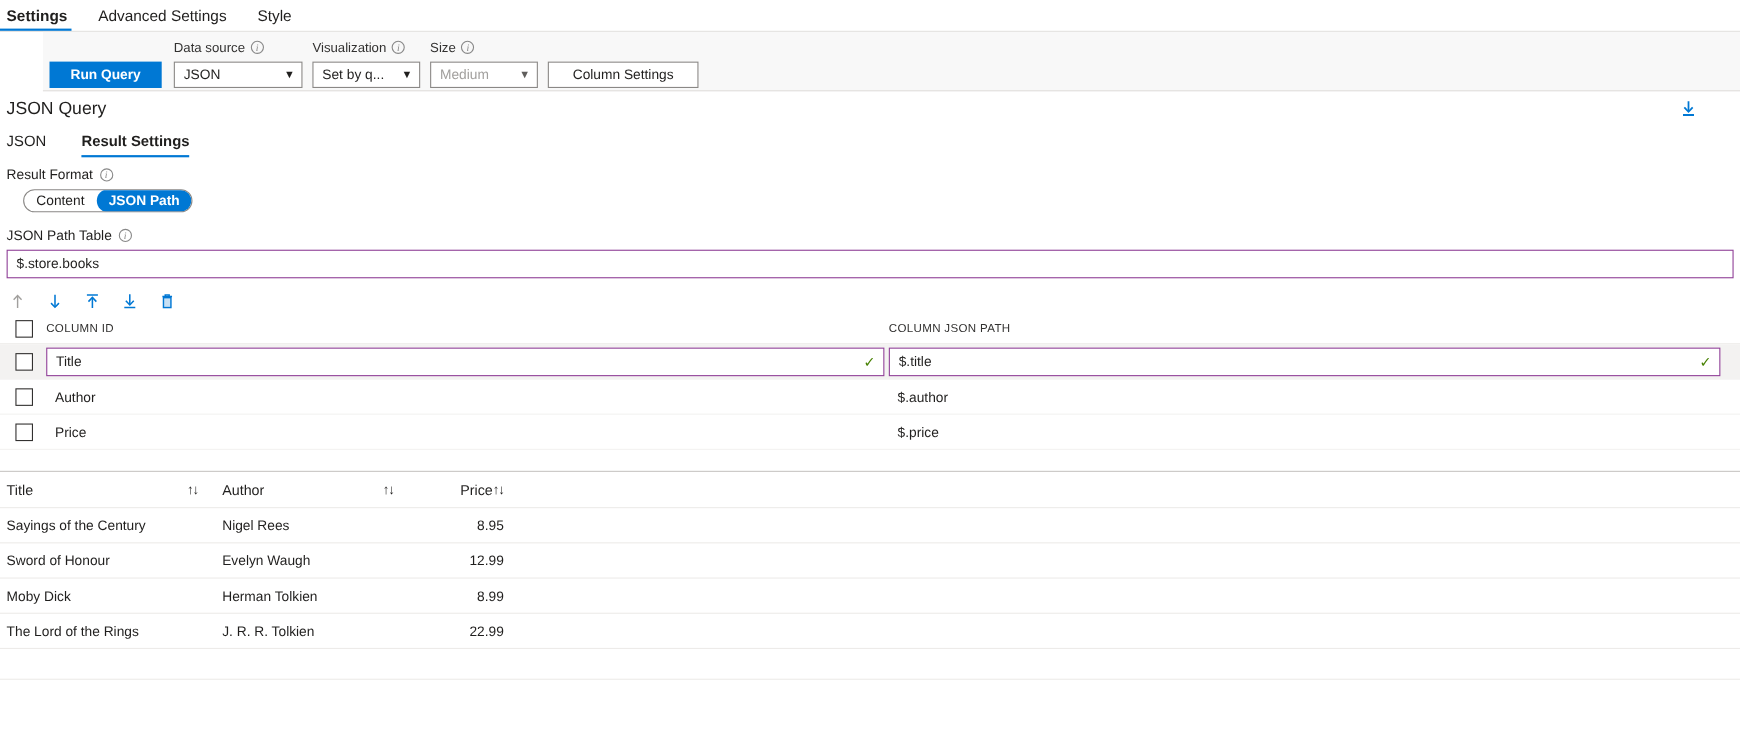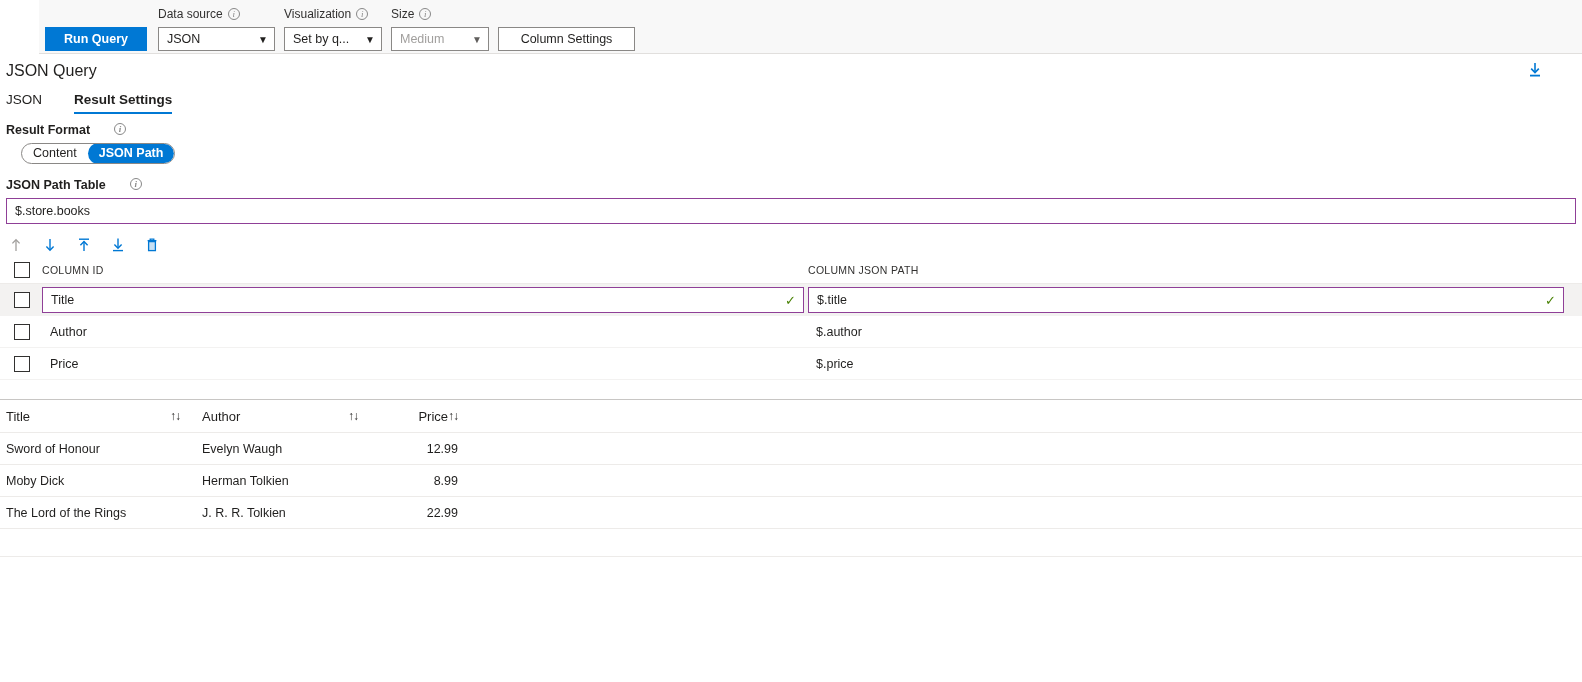"Settings" div.toptabs { html: none -> <div> <div> <span>Settings</span> </div> <div> <span>Advanced Settings</span> </div> <div> <span>Style</span> </div> </div> }
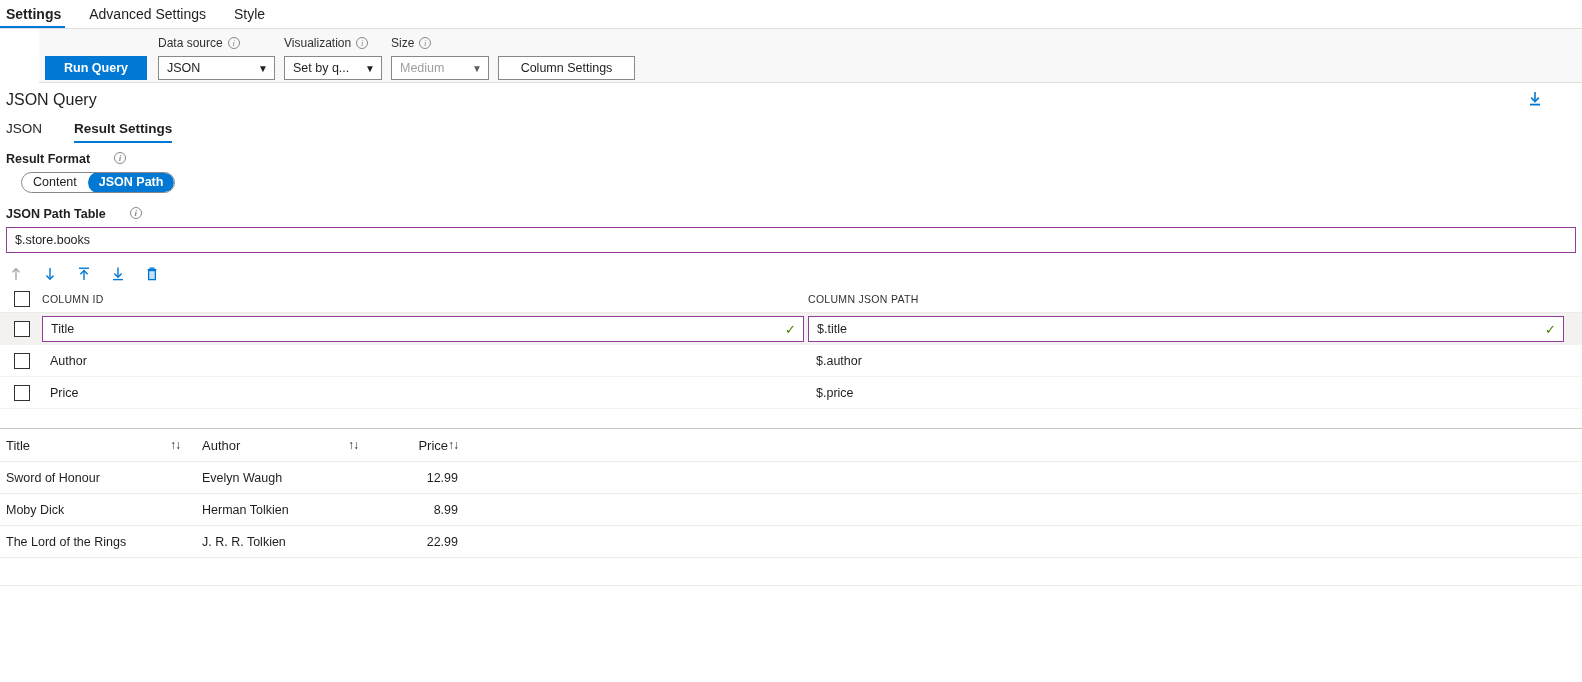"Result Format" .sectlabel { align-items: none -> center; font-weight: bold -> normal; gap: 24px -> 6px }
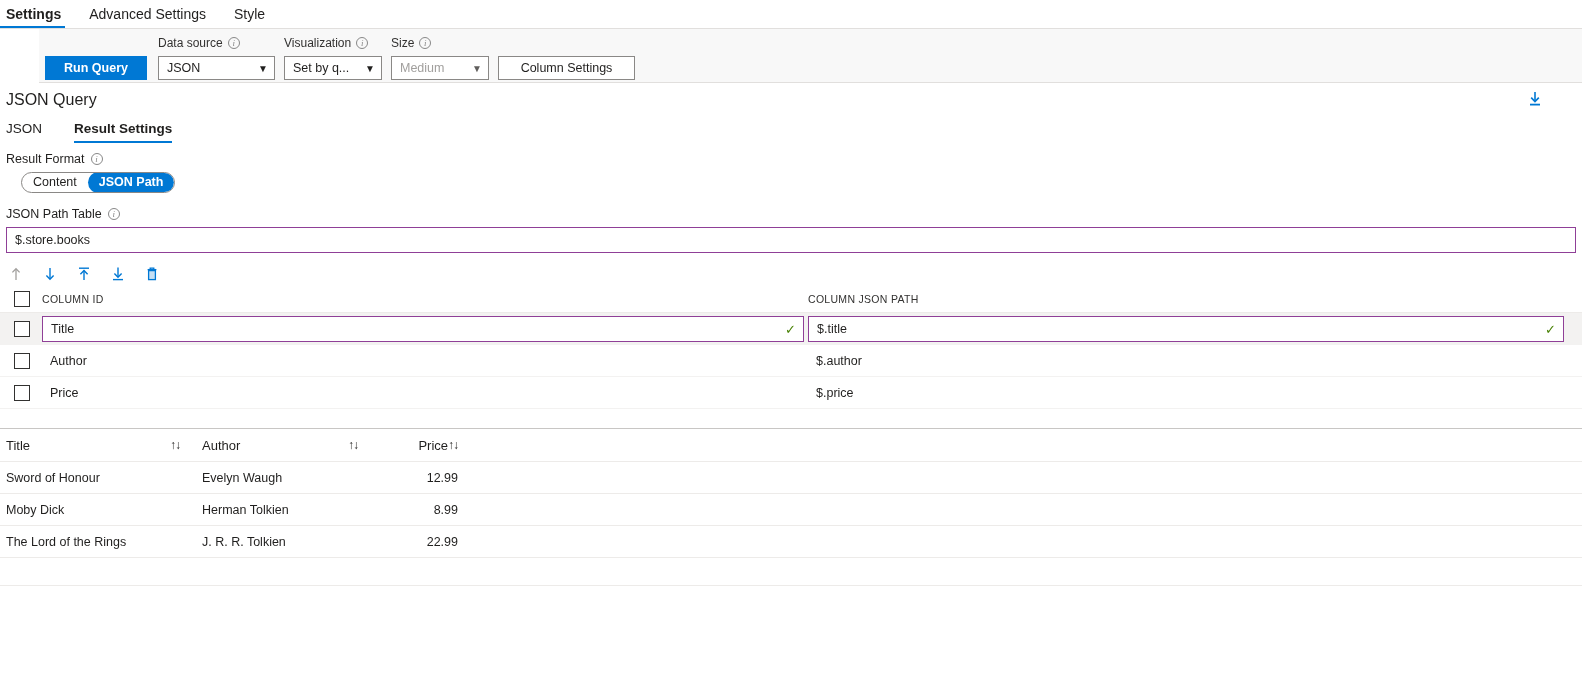"Sayings of the Century" div.rrow { html: none -> <div> <div> <span>Sayings of the Century</span> </div> <div> <span>Nigel Rees</span> </div> <div> <span>8.95</span> </div> </div> }
